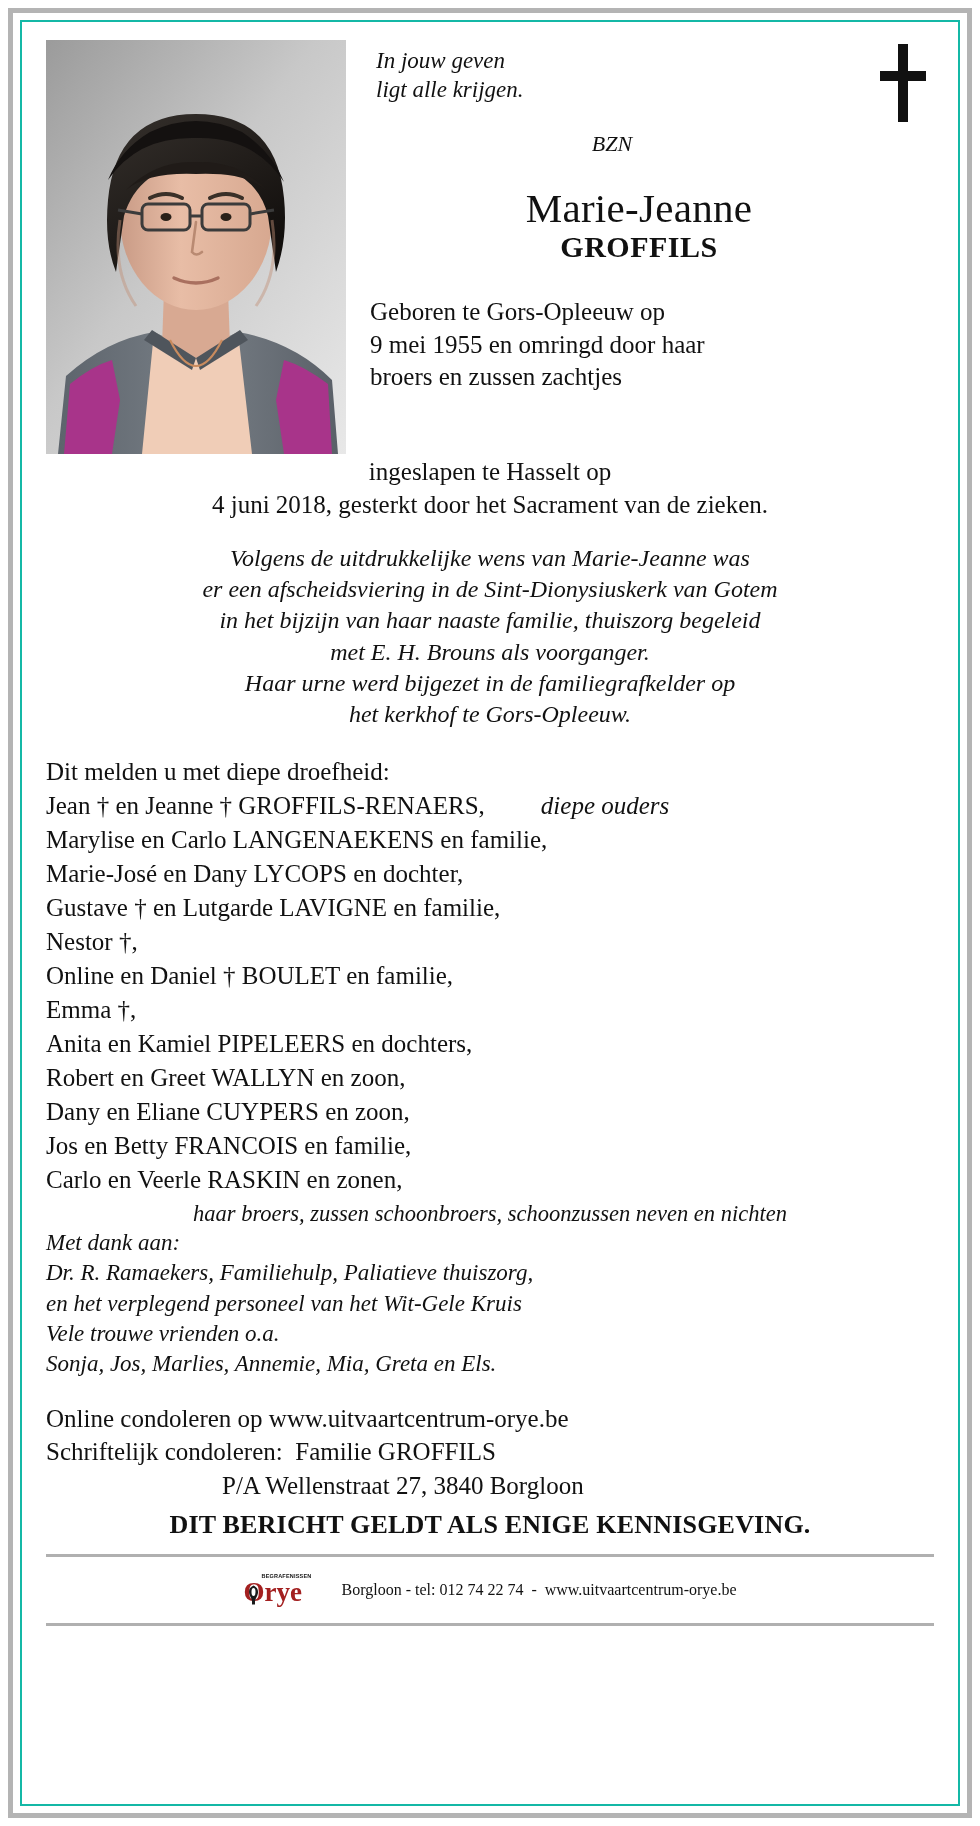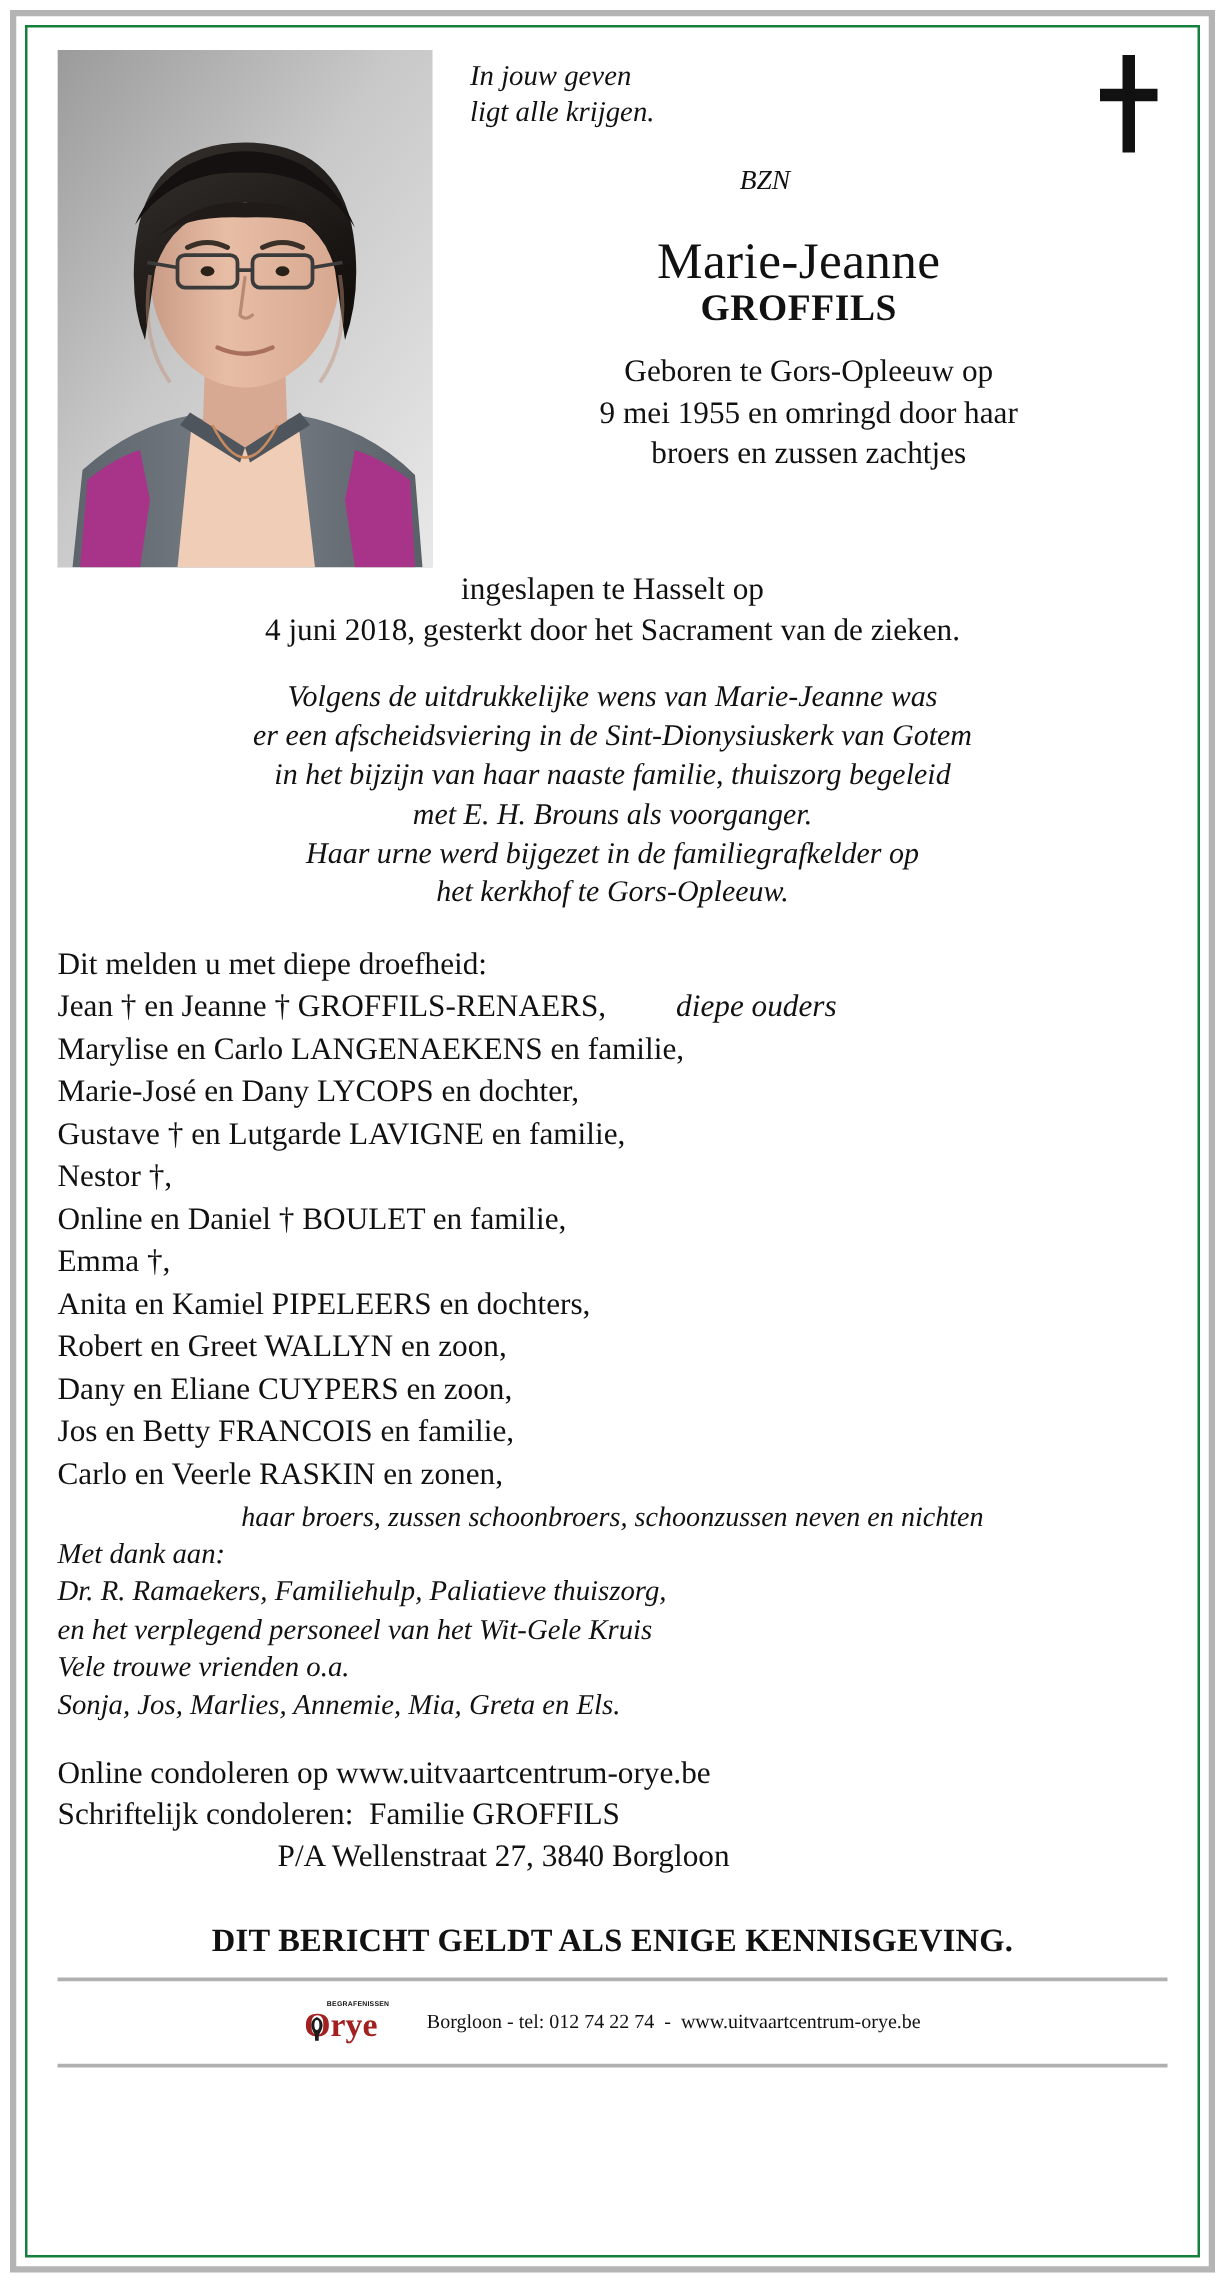"In jouw geven" .frame-inner { border: 2px solid #15803d -> 2px solid #14b8a6 }
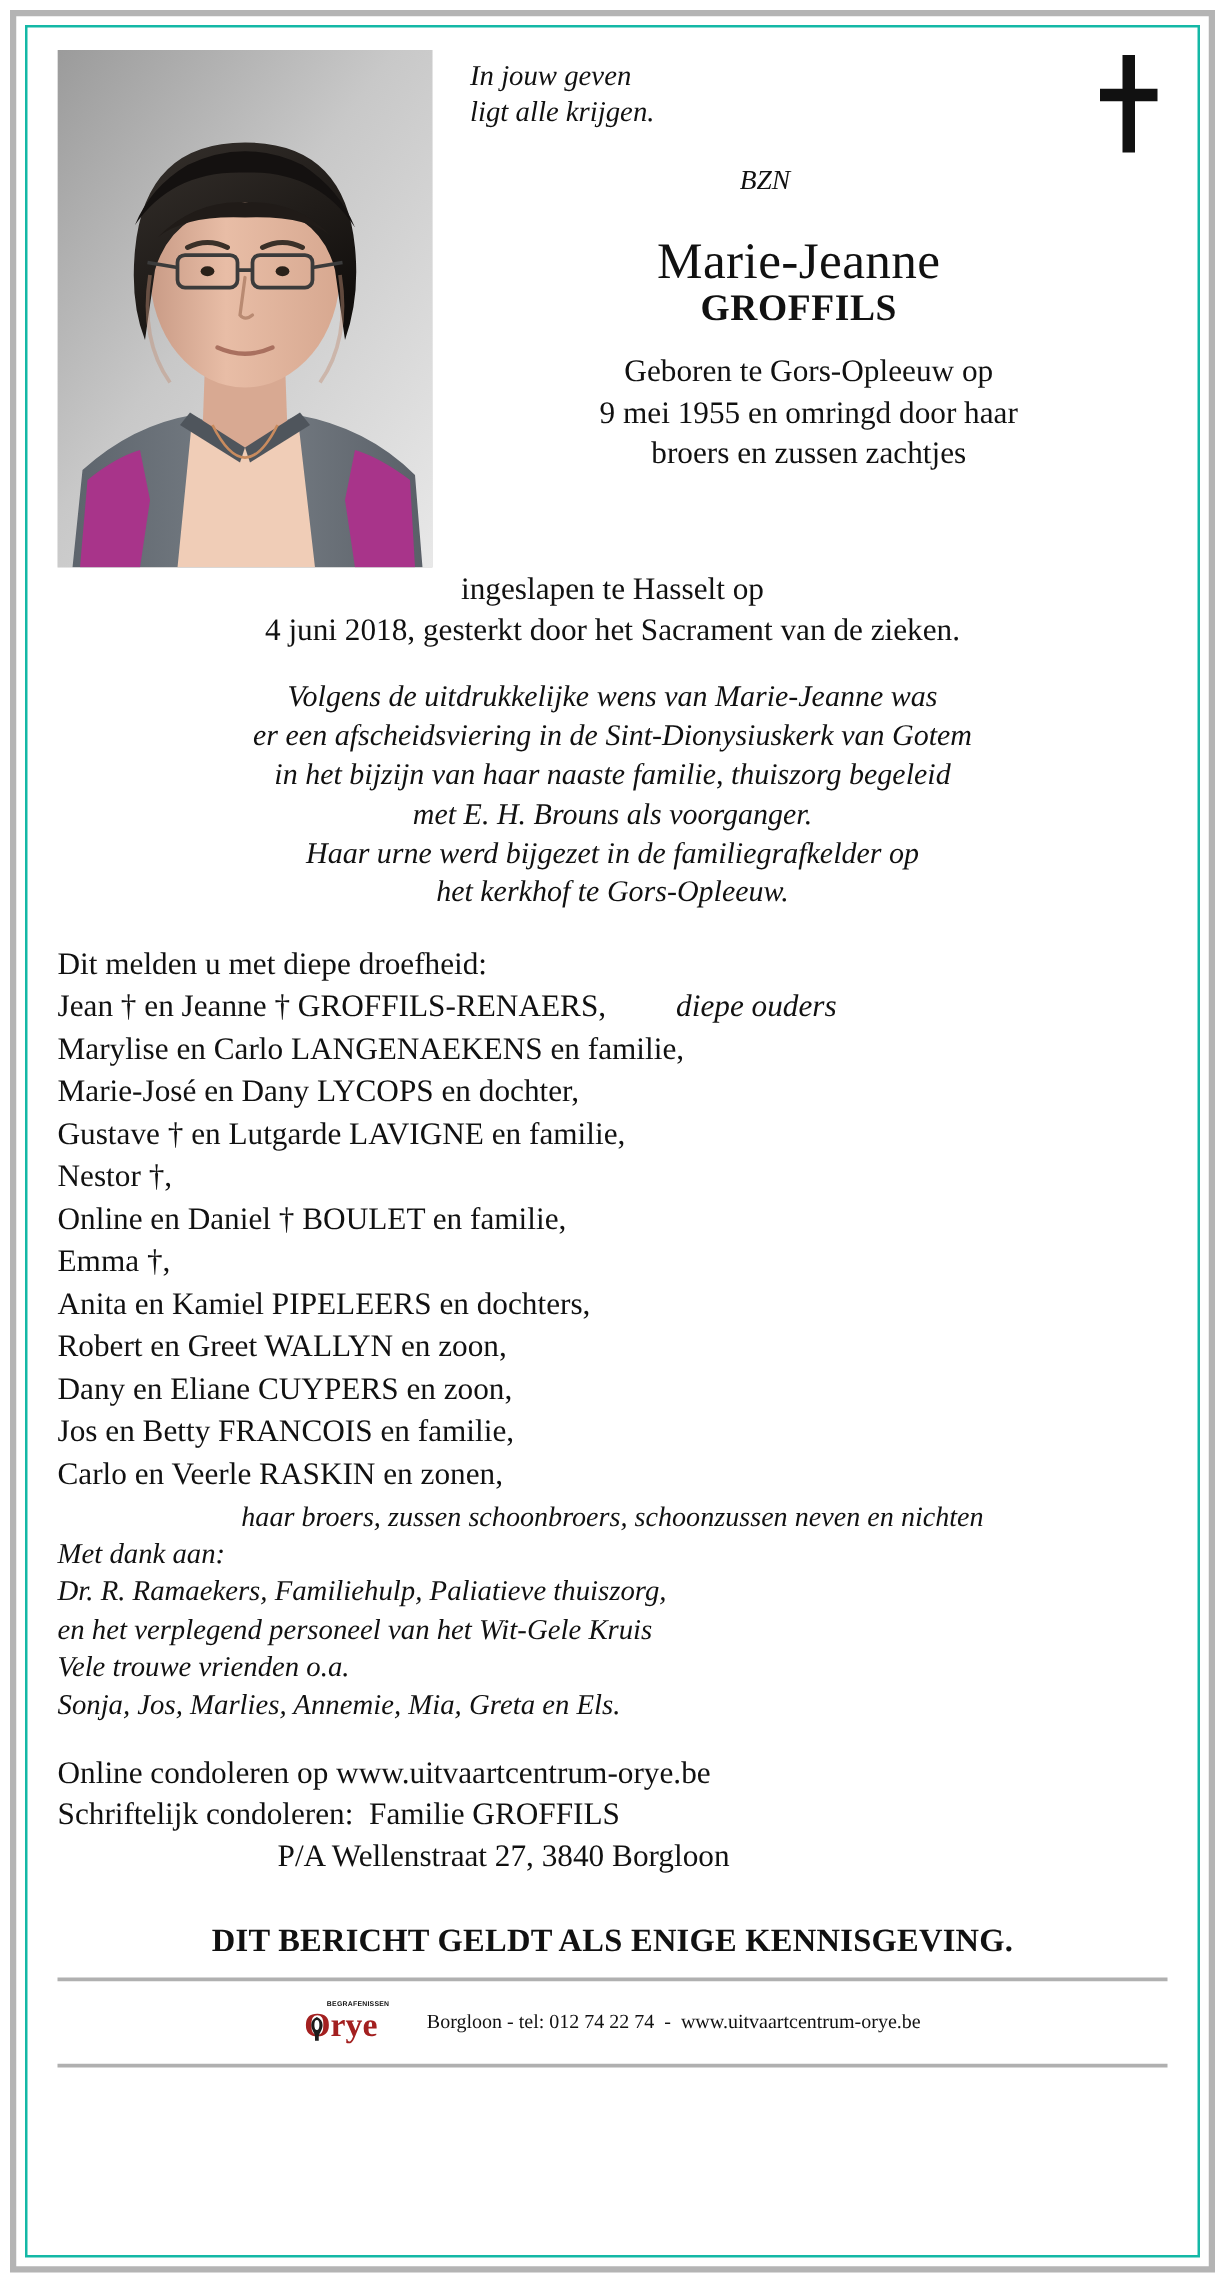"Geboren te Gors-Opleeuw op" .bio-top { margin-top: 20px -> 34px; text-align: center -> left }
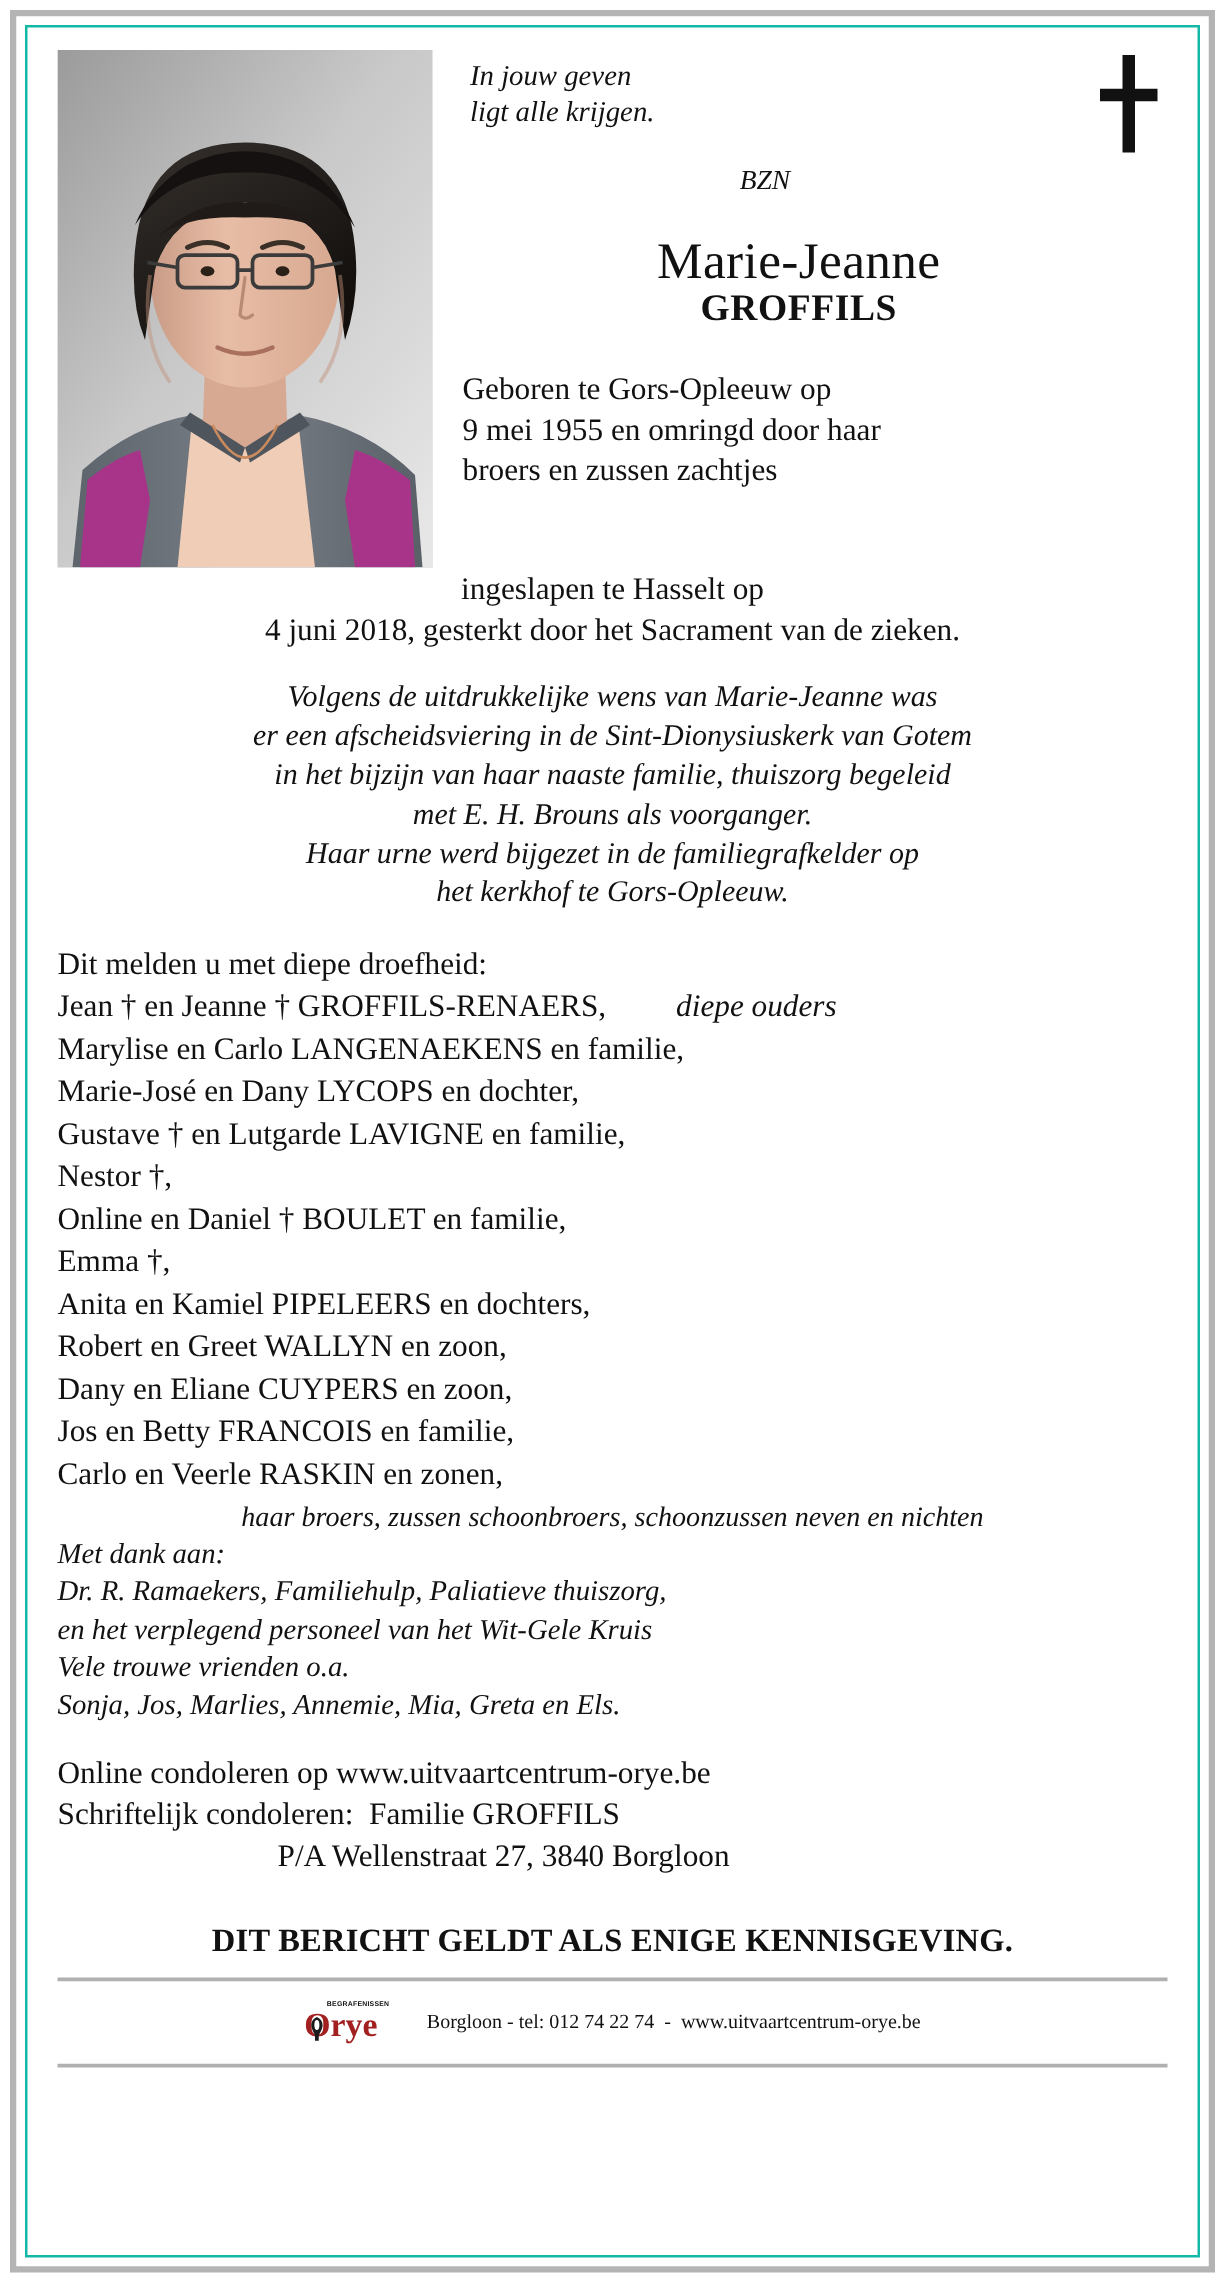"DIT BERICHT GELDT ALS ENIGE" .enige { margin-top: 36px -> 8px }
